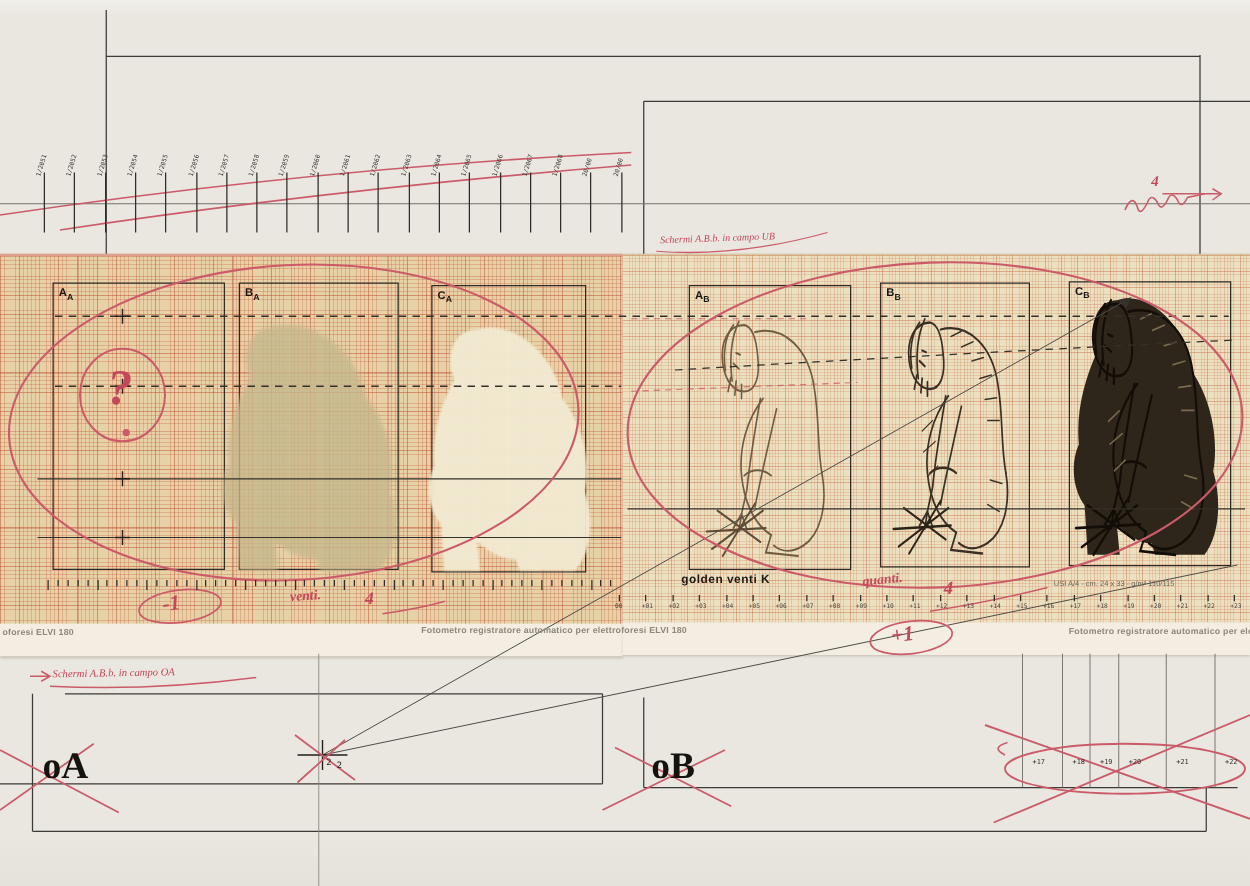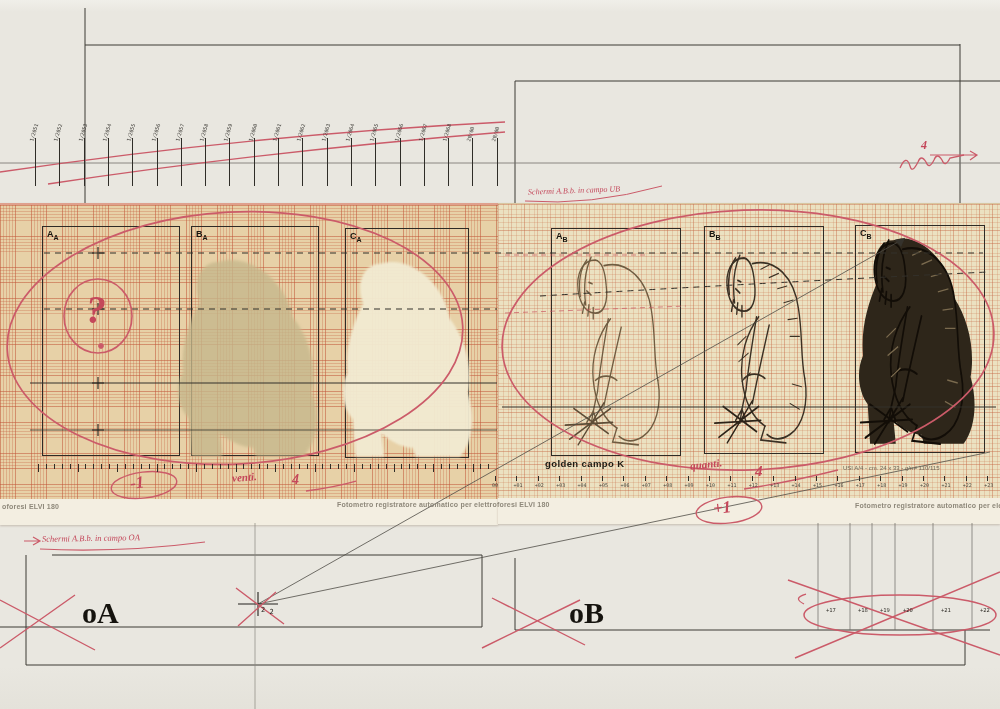"golden campo K" div.abs { text: campo -> venti }
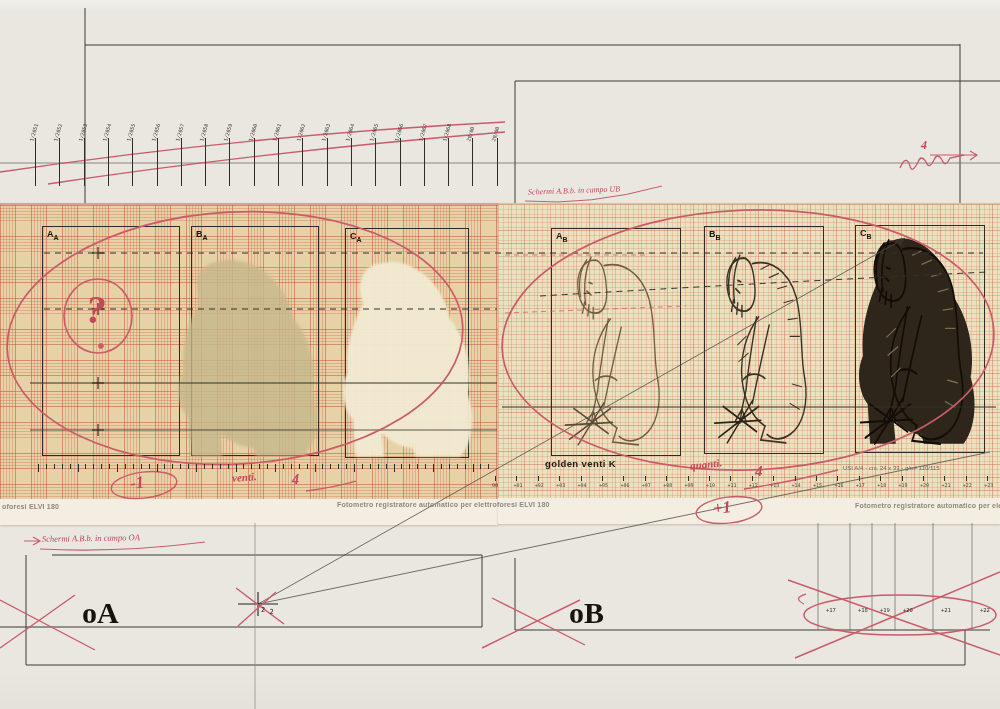"oA" .stencil { margin-left: 48px -> none }
